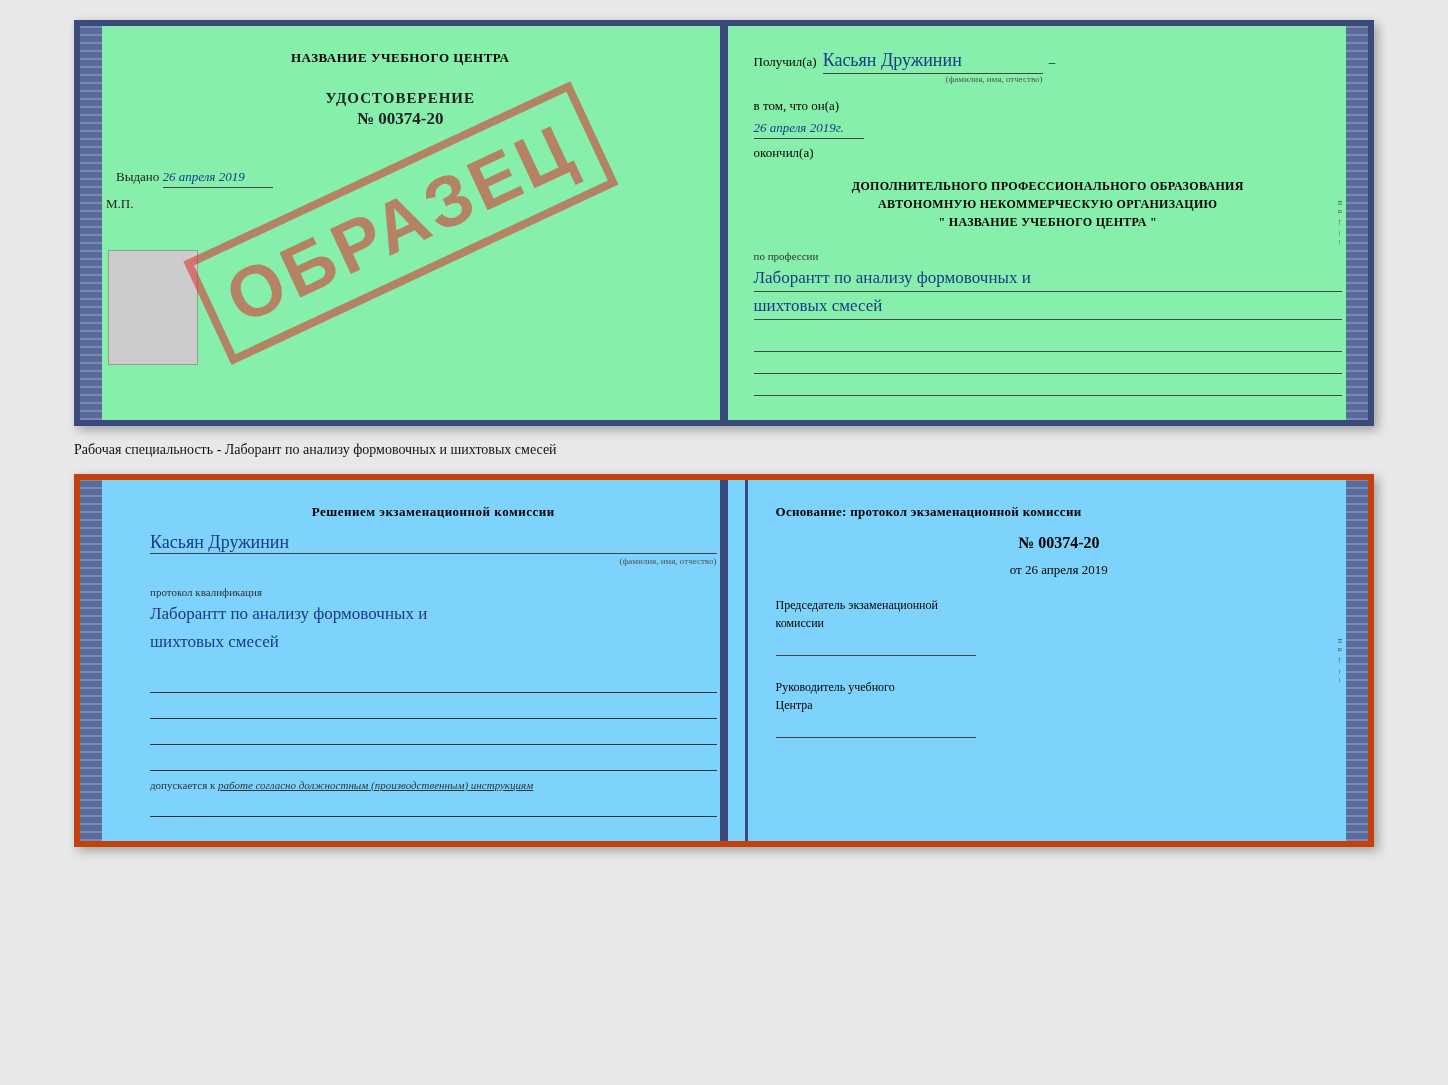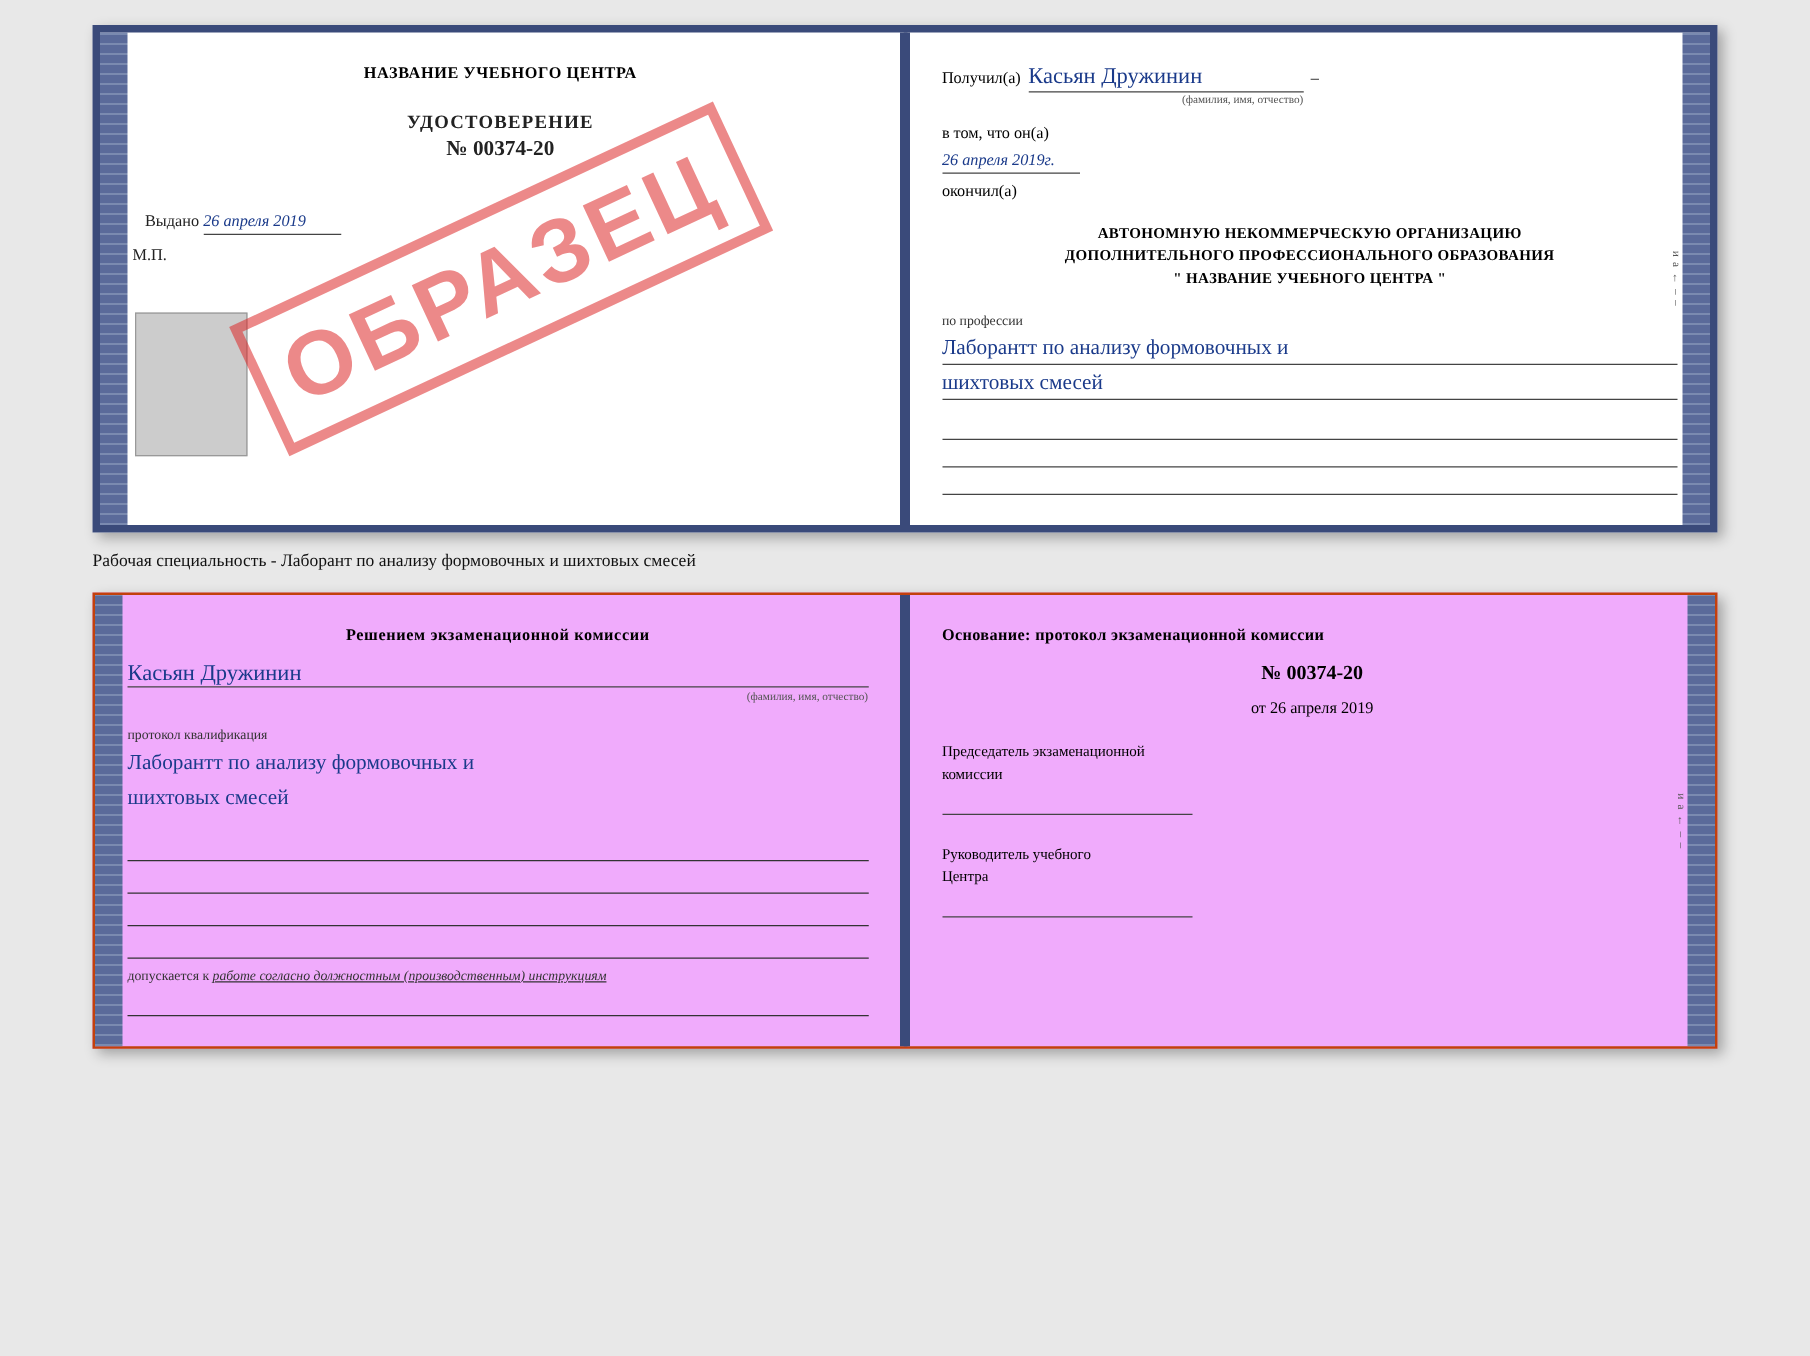"НАЗВАНИЕ УЧЕБНОГО ЦЕНТРА" .cert-book { background: #ffffff -> #86efac }
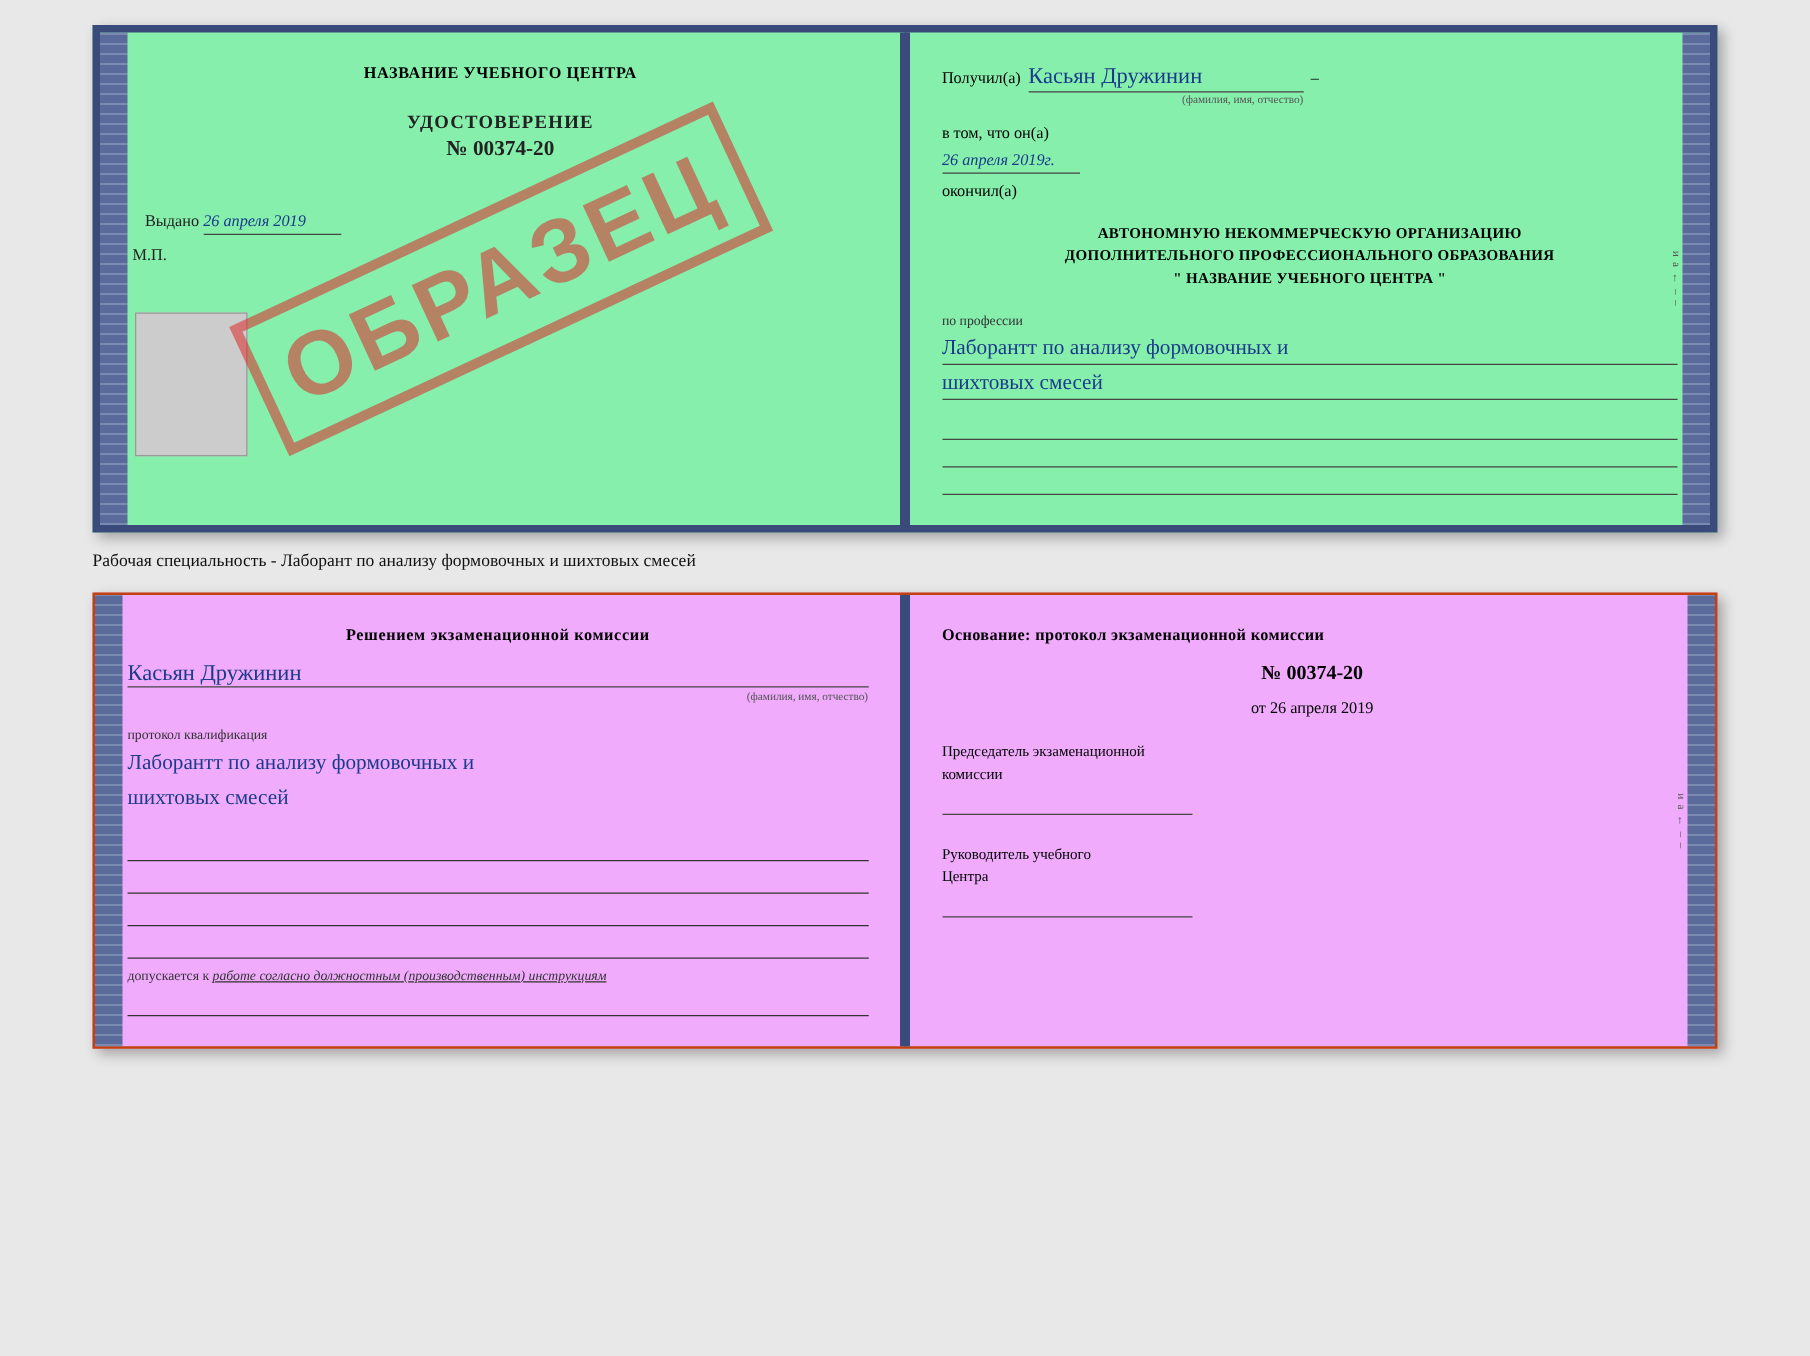"АВТОНОМНУЮ НЕКОММЕРЧЕСКУЮ ОРГАНИЗАЦИЮ" div { order: before "ДОПОЛНИТЕЛЬНОГО ПРОФЕССИОНАЛЬНОГО" -> after "ДОПОЛНИТЕЛЬНОГО ПРОФЕССИОНАЛЬНОГО" }
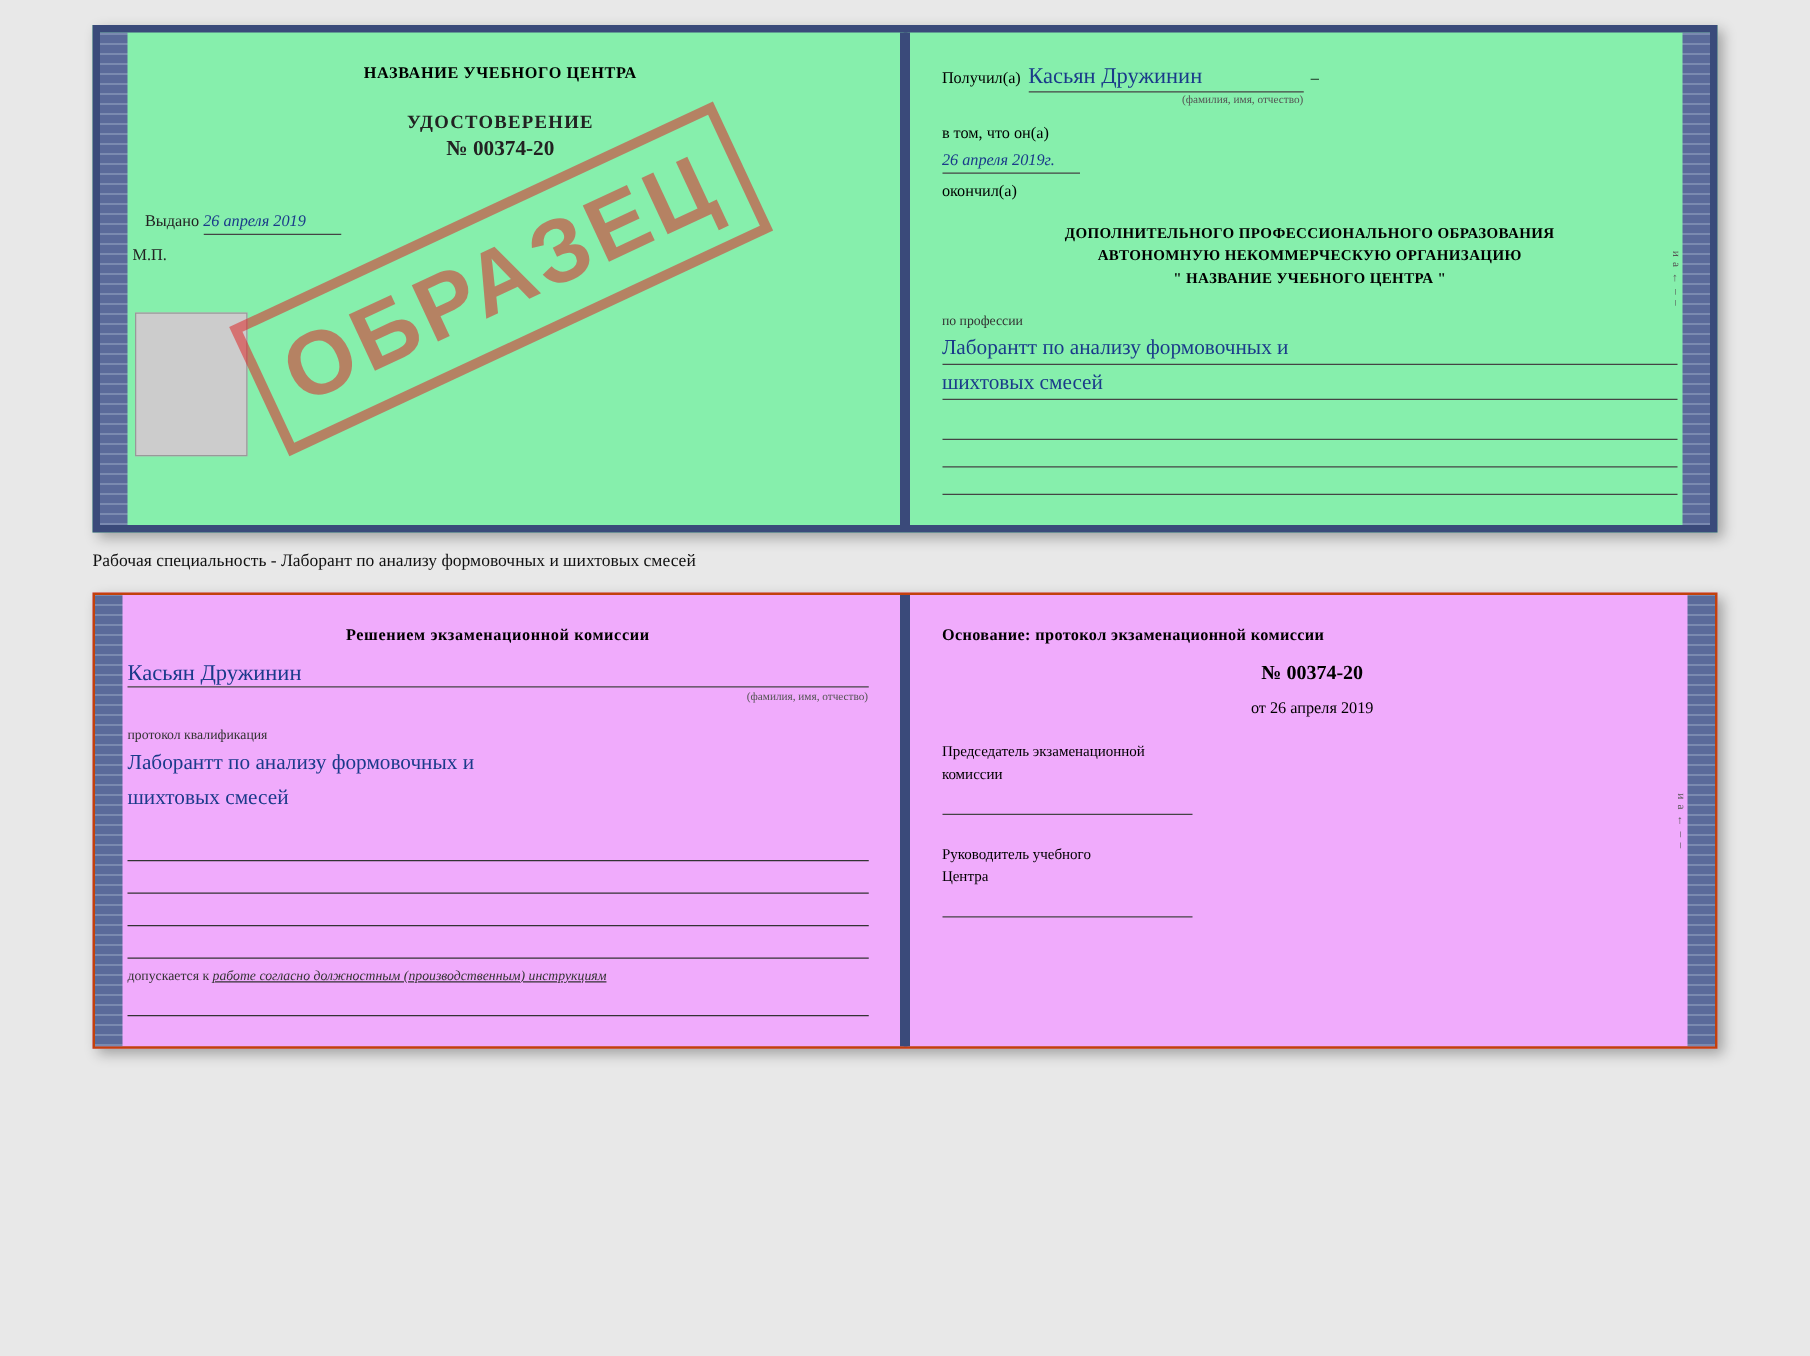"Решением экзаменационной комиссии" .bottom-cert-book { background: #f0abfc -> #7dd3fc; border: 2px solid #c2410c -> 6px solid #c2410c; padding-left: none -> 44px }
